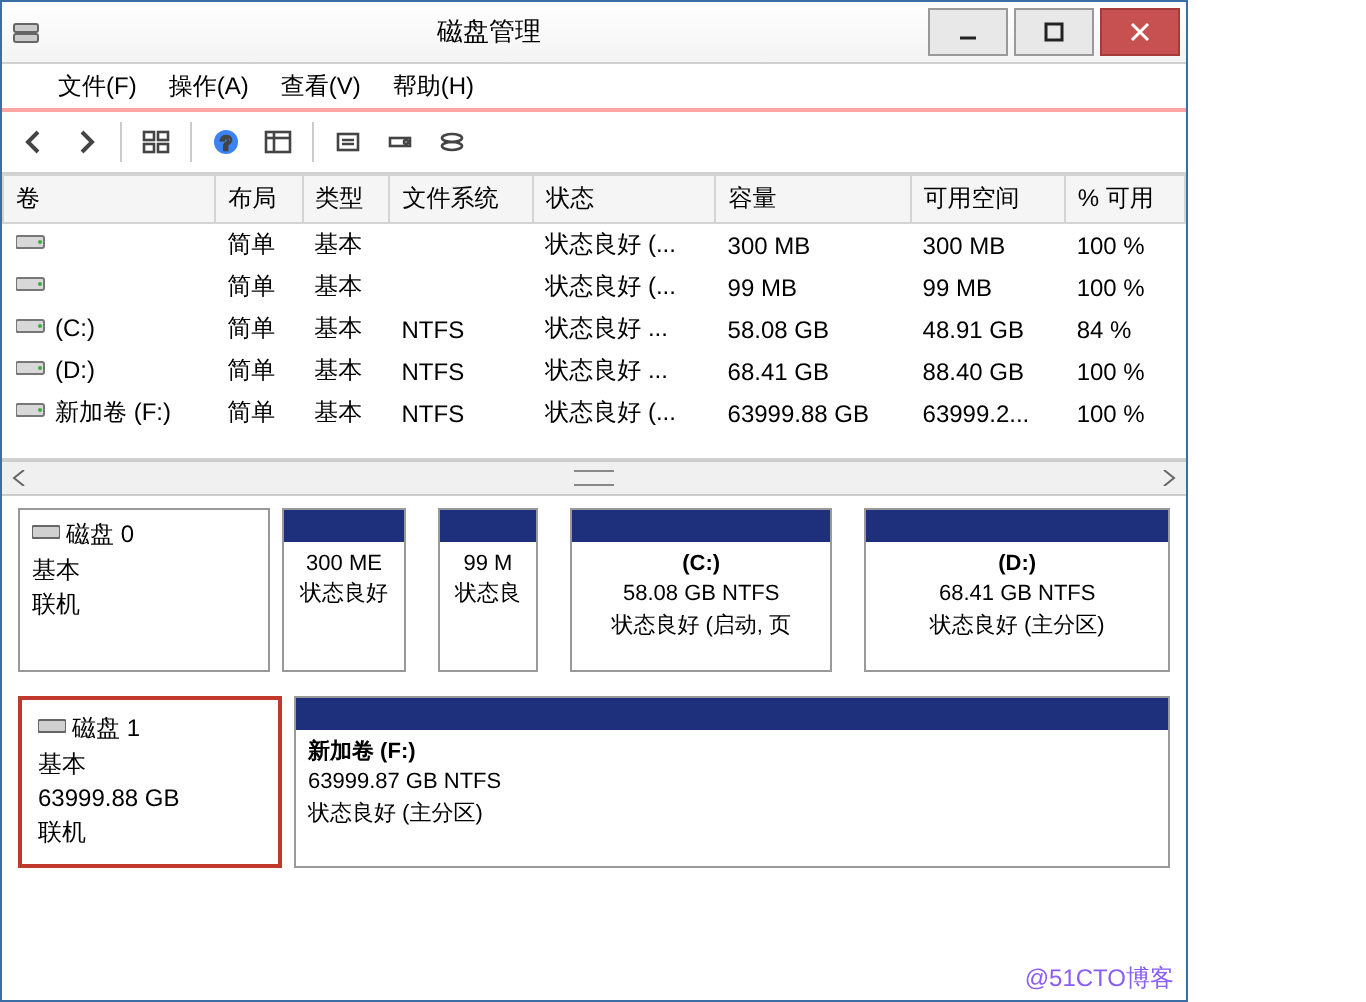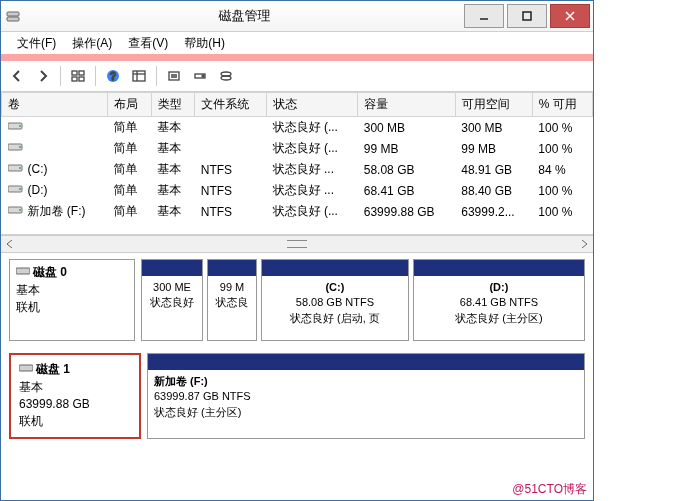"文件(F)" .menubar { border-bottom: 7px solid #fca5a5 -> 2px solid #fca5a5; padding: 0 8px -> 0 20px }
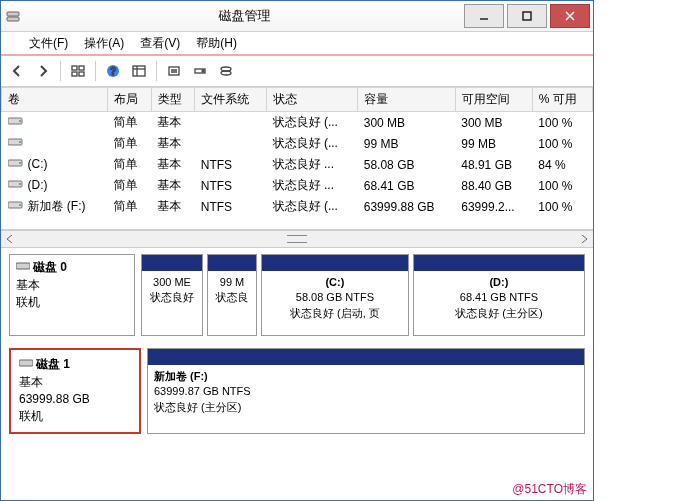"磁盘 0" .diskhead .diskname { font-weight: bold -> normal }
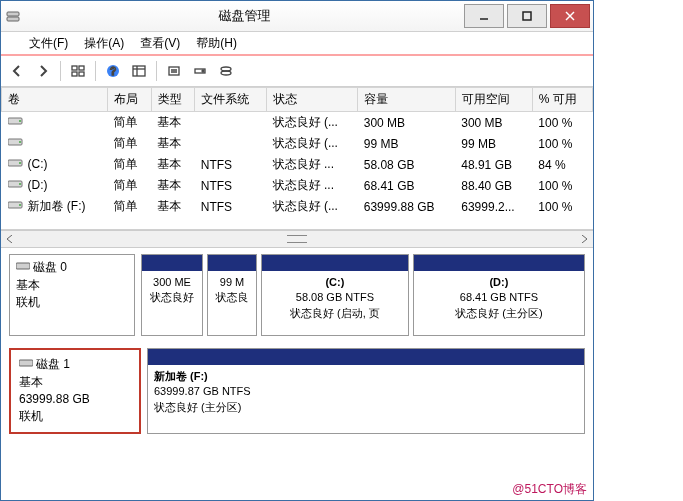"300 ME" .partwrap { gap: 4px -> 16px }
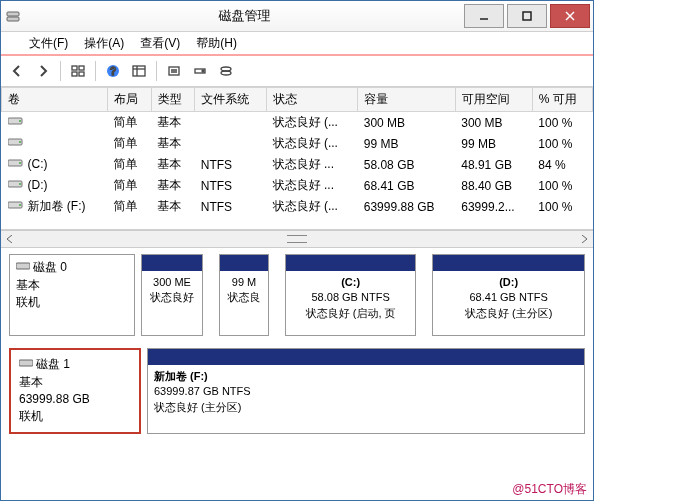"@51CTO博客" .watermark { color: #be185d -> #8b5cf6 }
